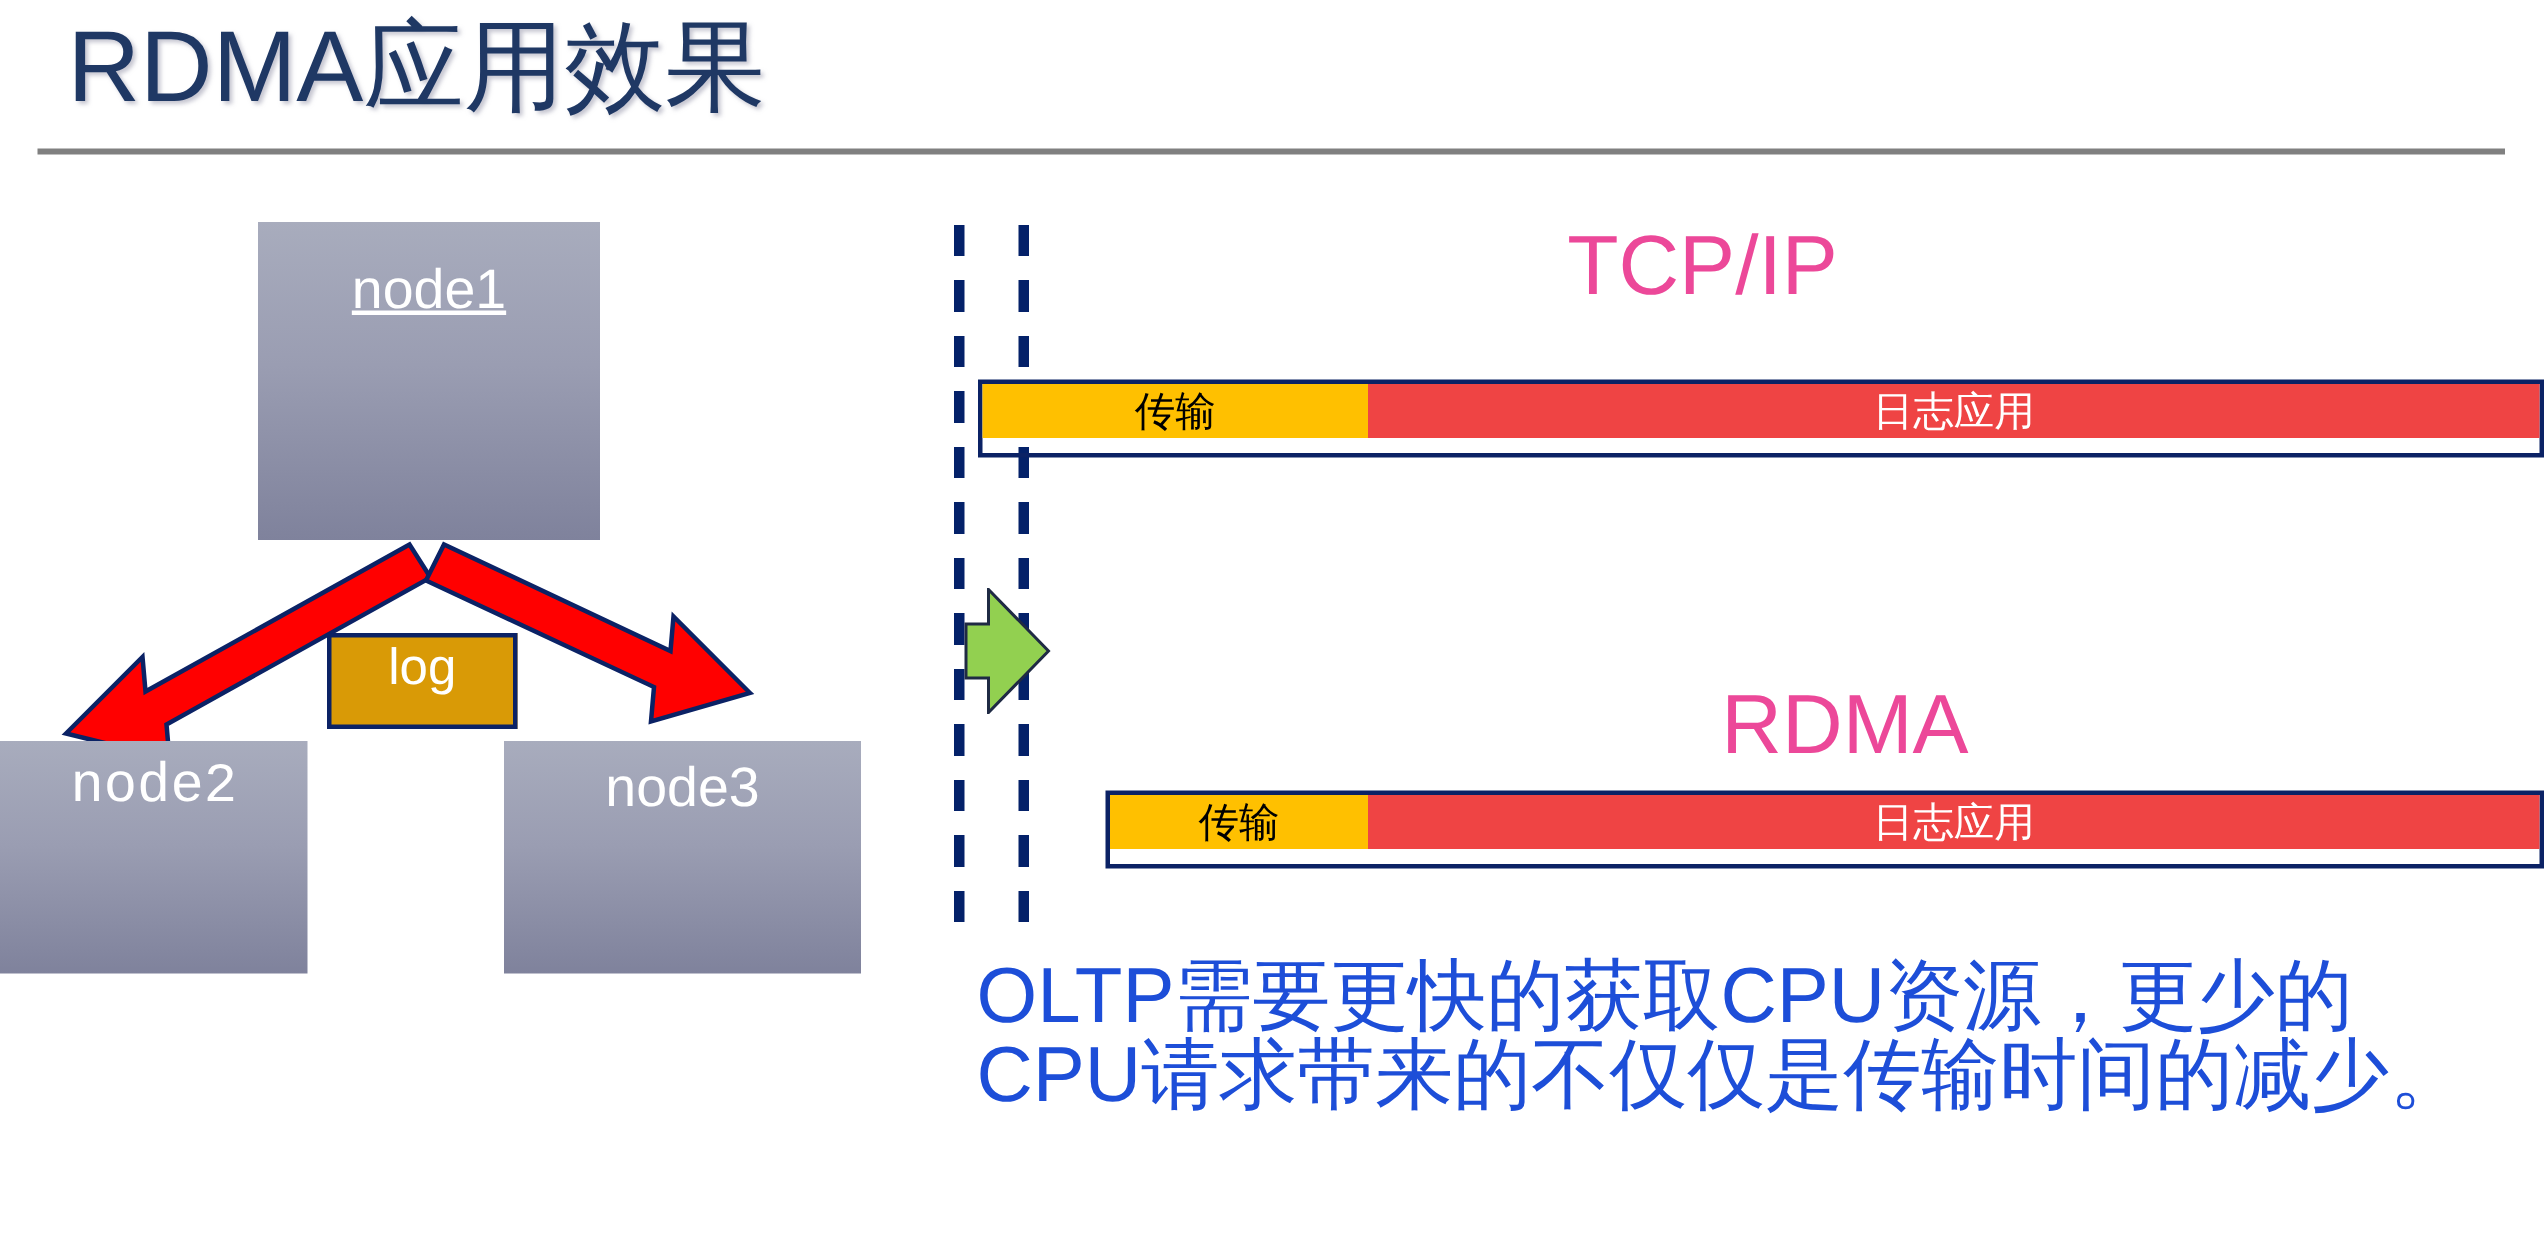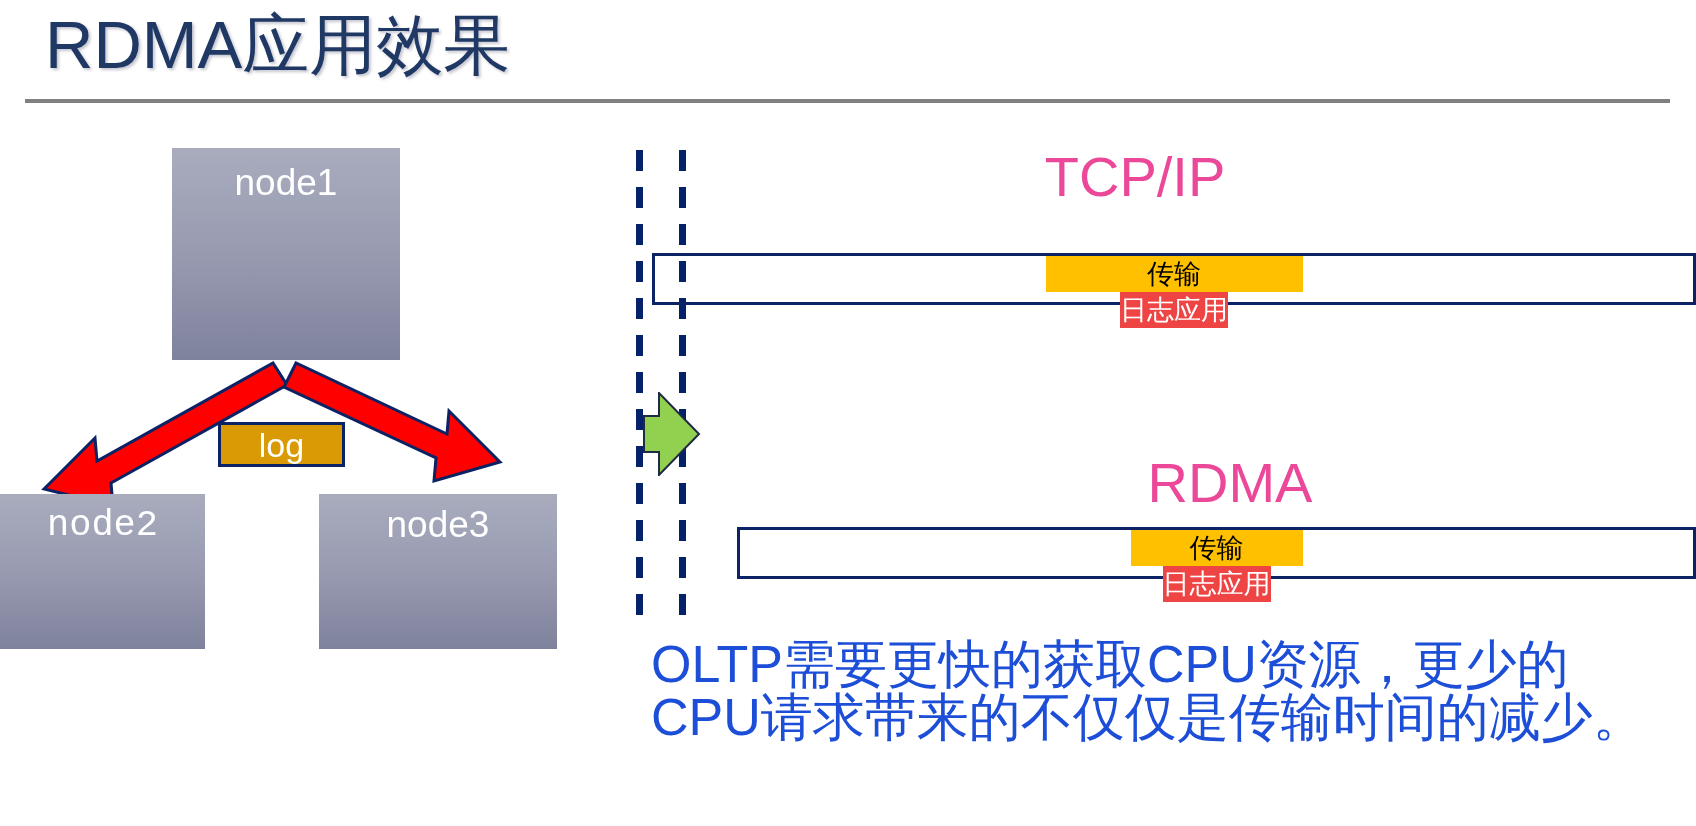"node1" #node1 { padding-top: 14px -> 24px; text-decoration: none -> underline }
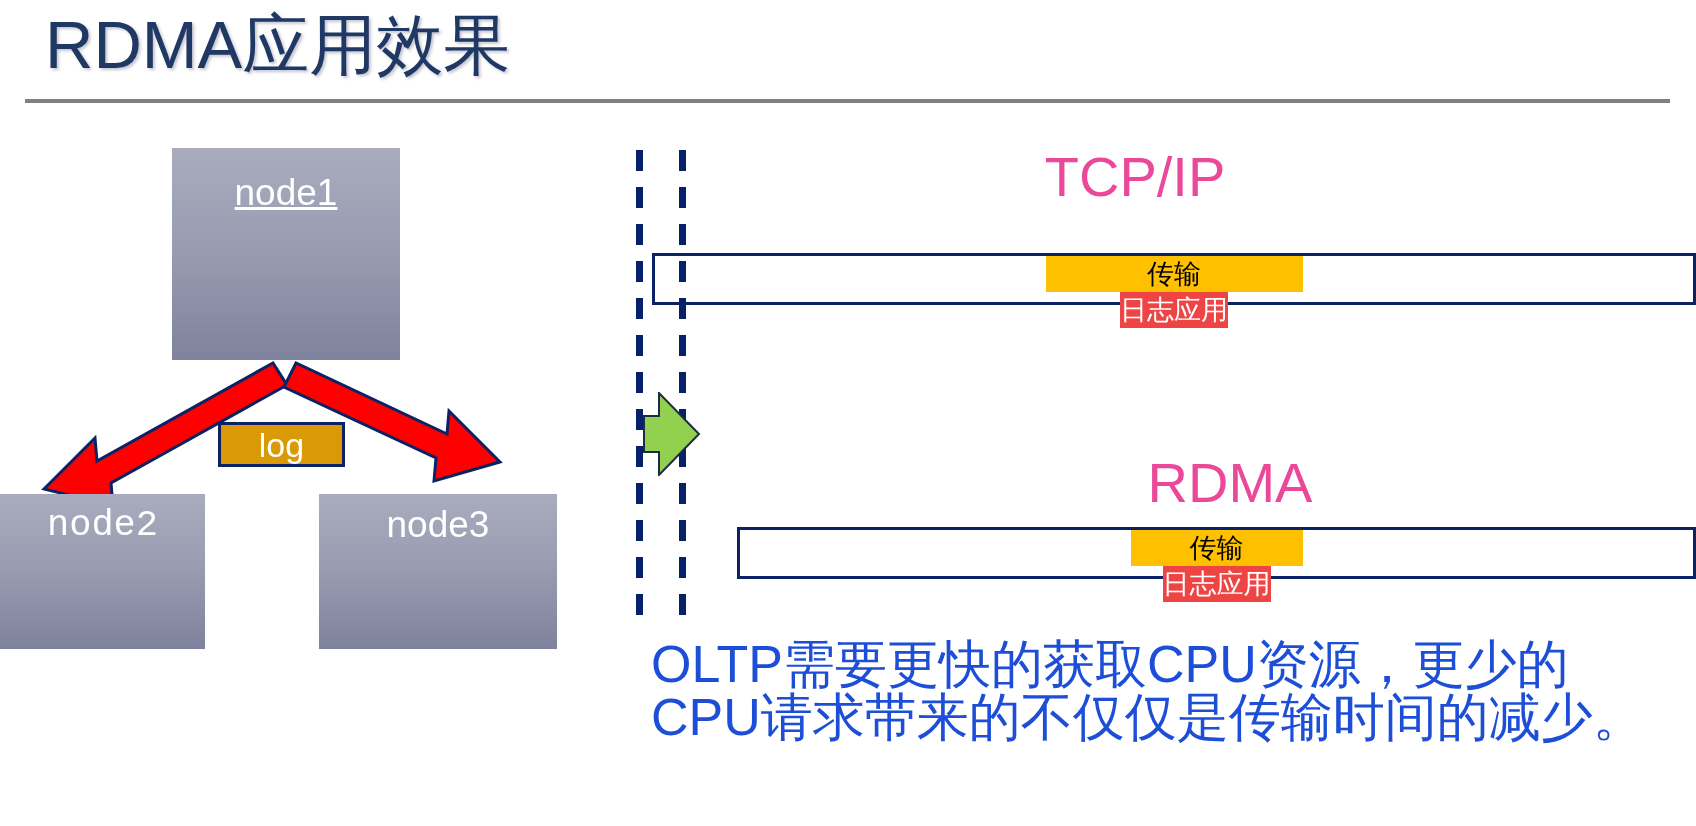"传输" .bar { align-items: center -> flex-start; flex-direction: column -> none }
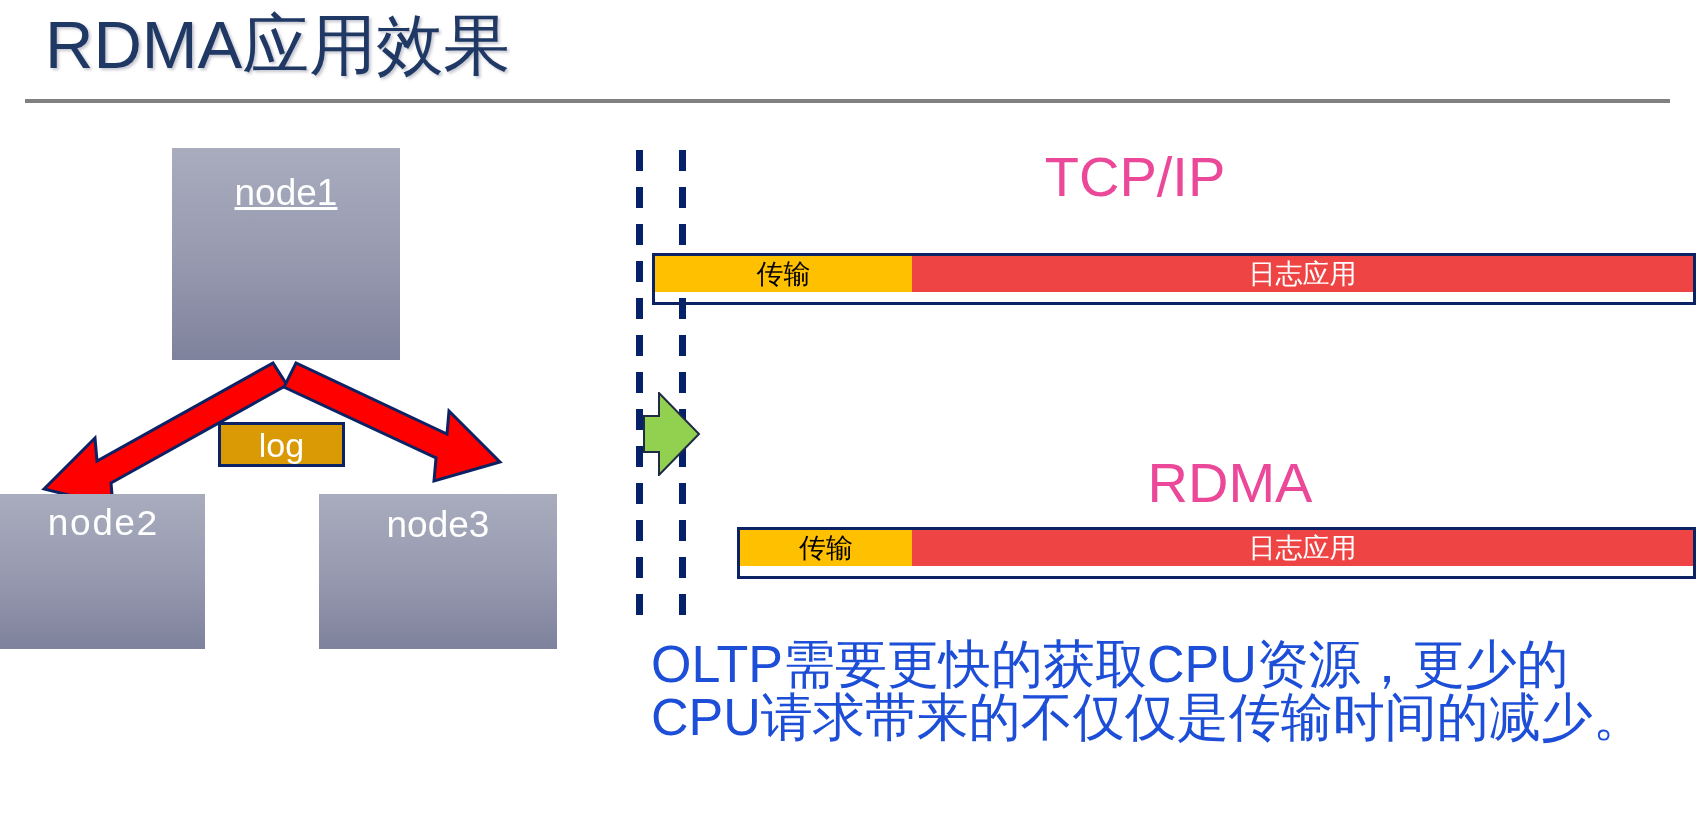"log" .logbox { height: 45px -> 64px }
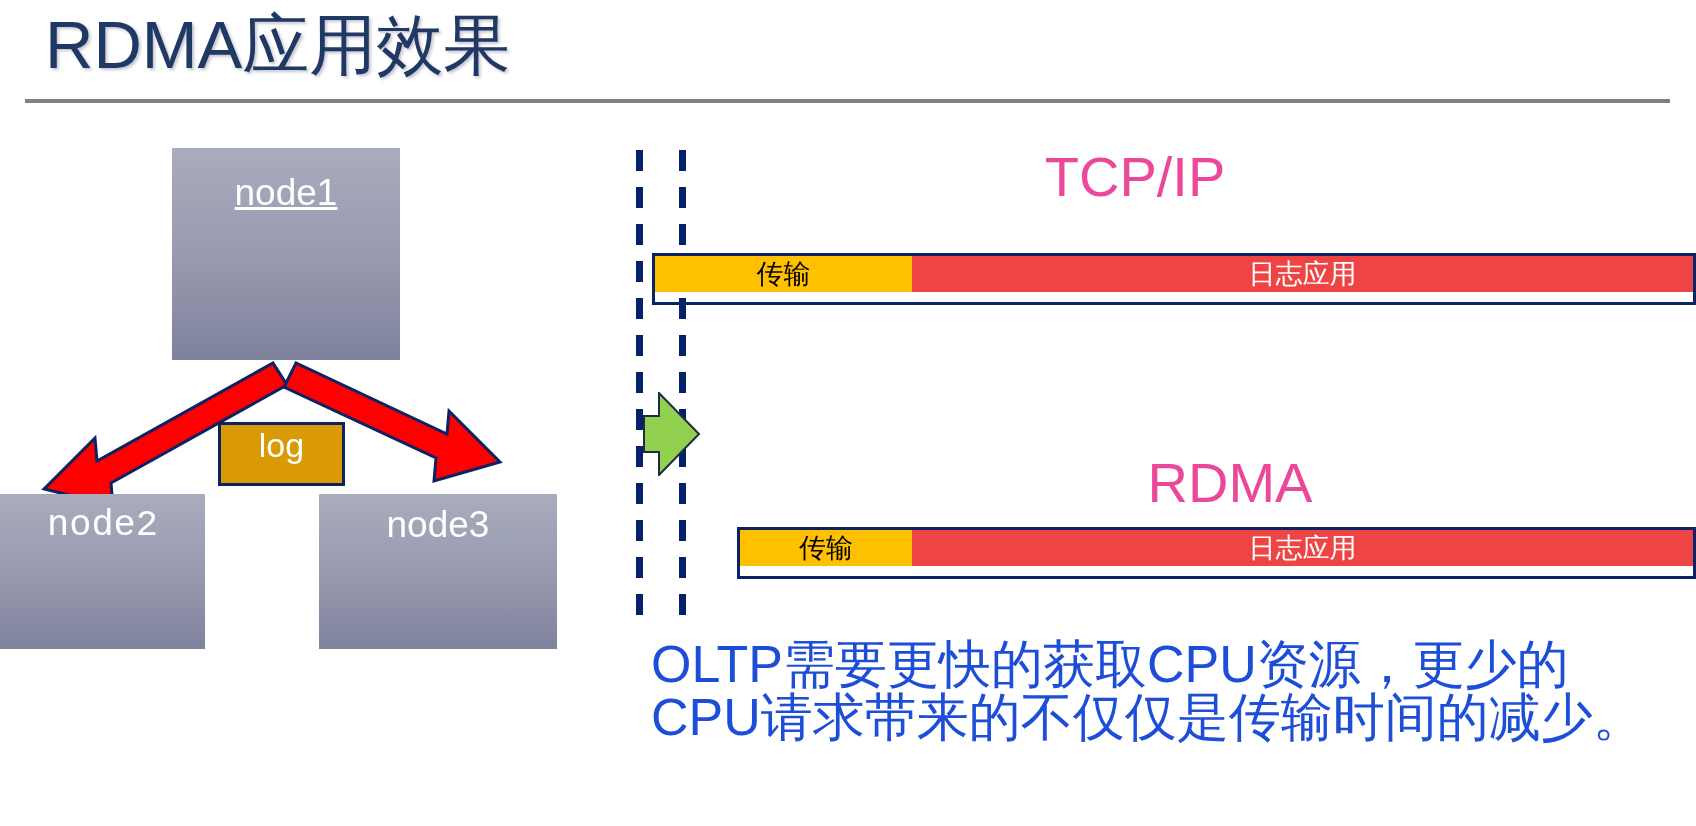"node3" #node3 { left: 319px -> 336px }
